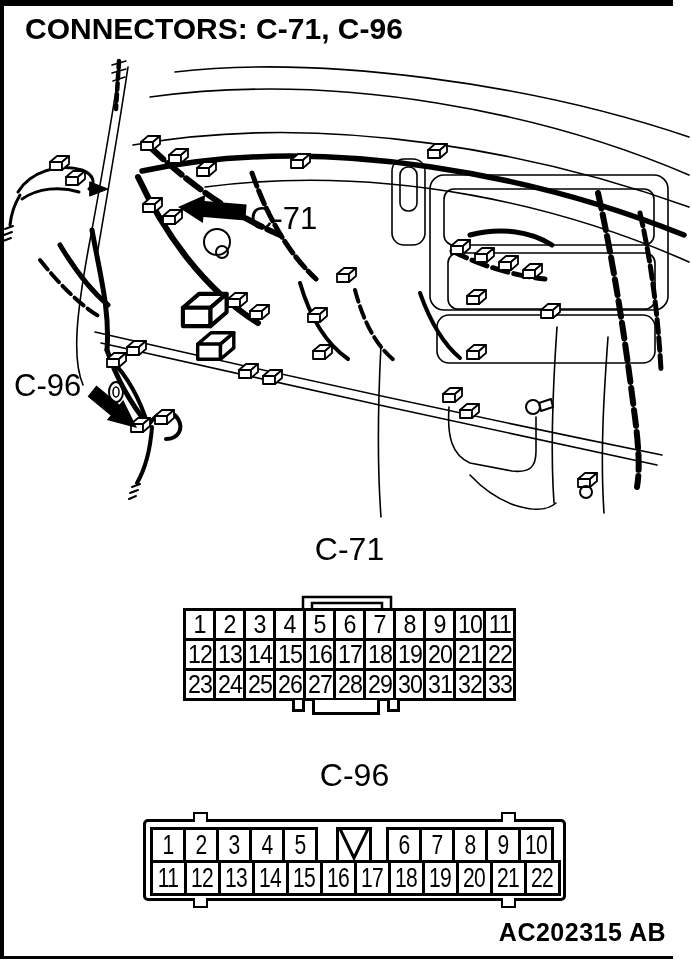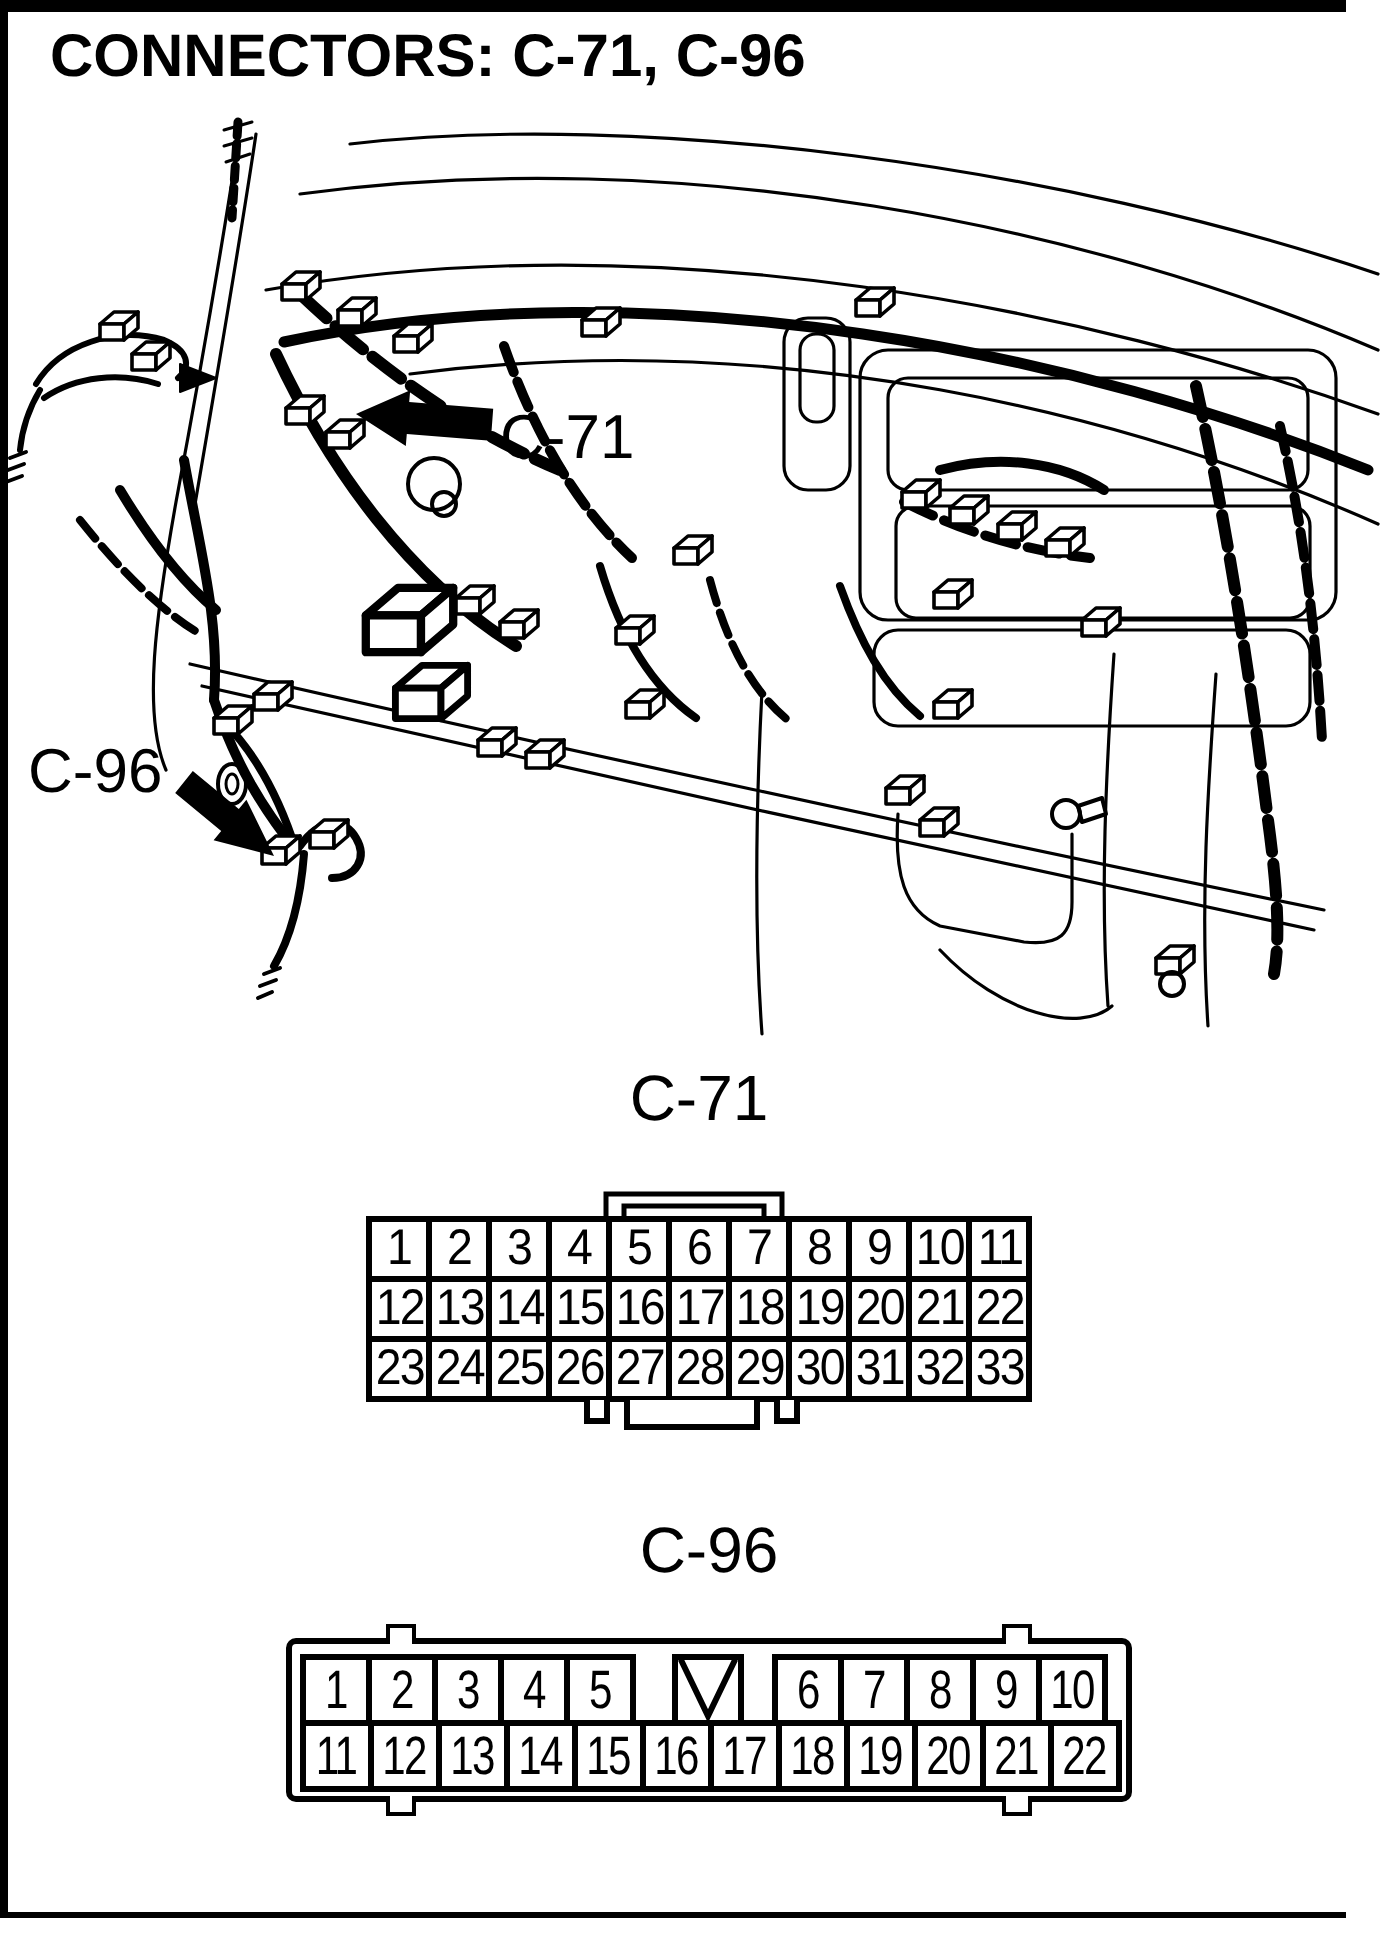"AC202315 AB" div.figure-code { html: none -> <div>AC202315 AB</div> }
